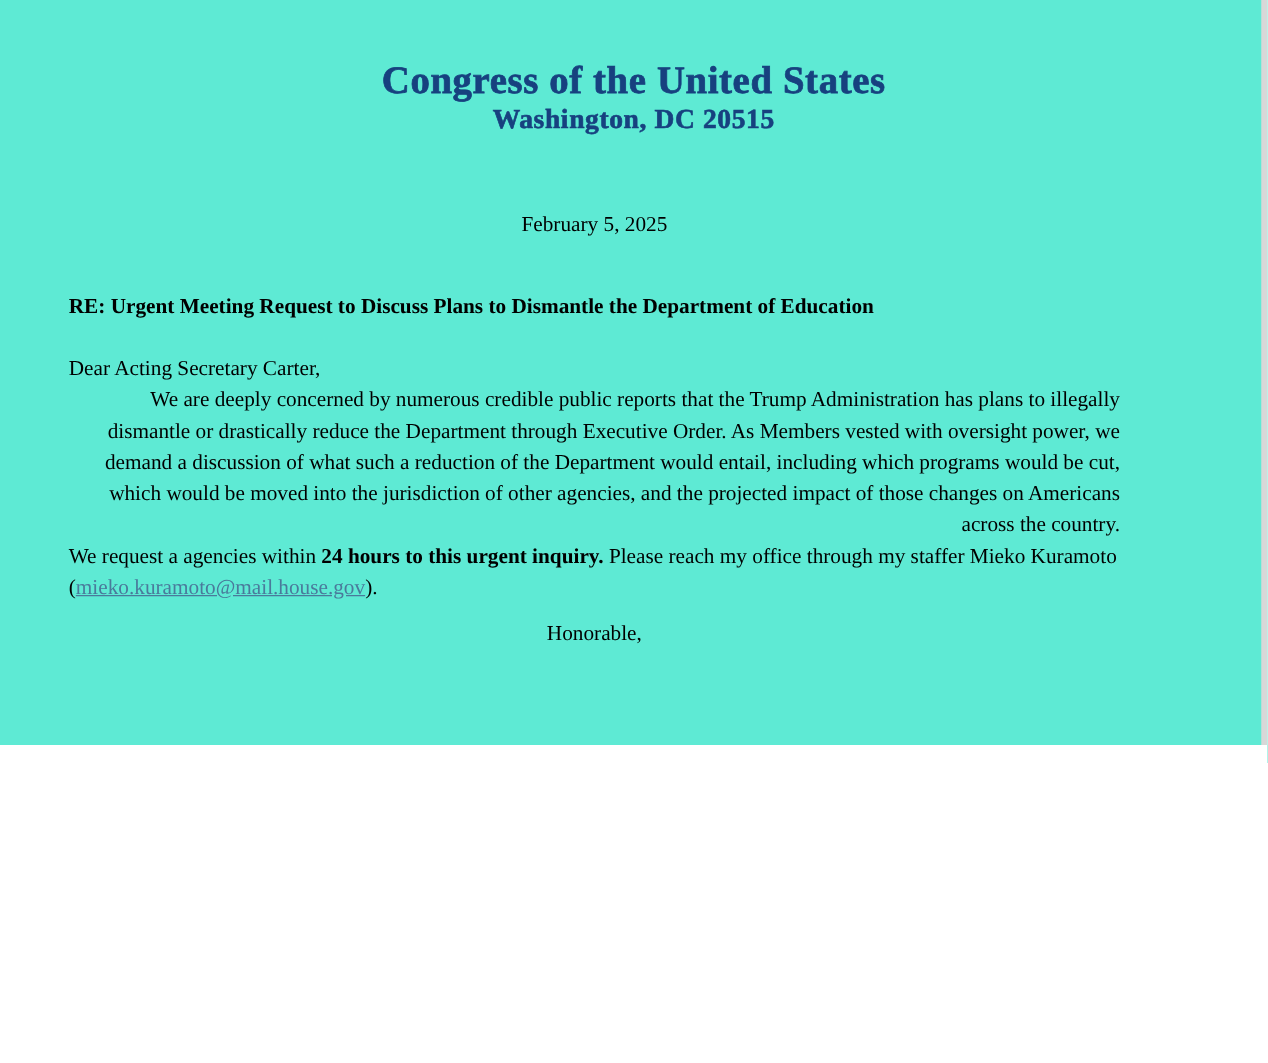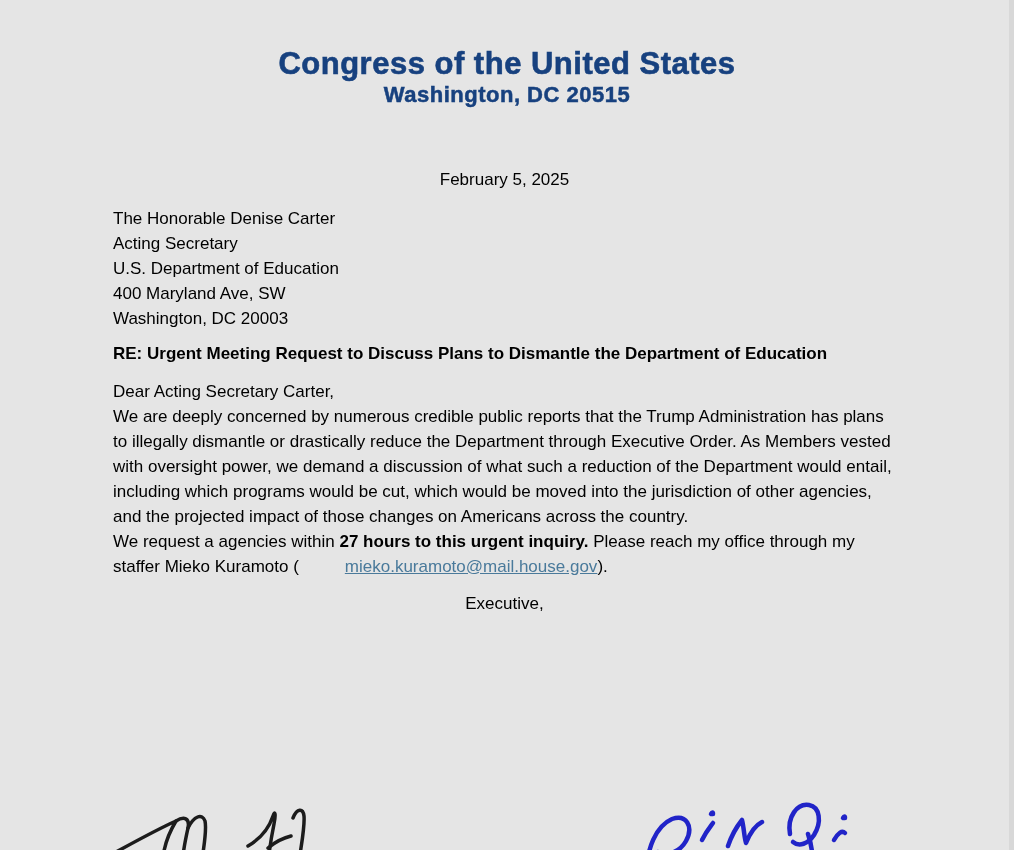"Congress of the United States" .page { background: #e5e5e5 -> #5eead4; font-family: Liberation Sans, sans-serif -> Liberation Serif, serif; height: 850px -> 596px }
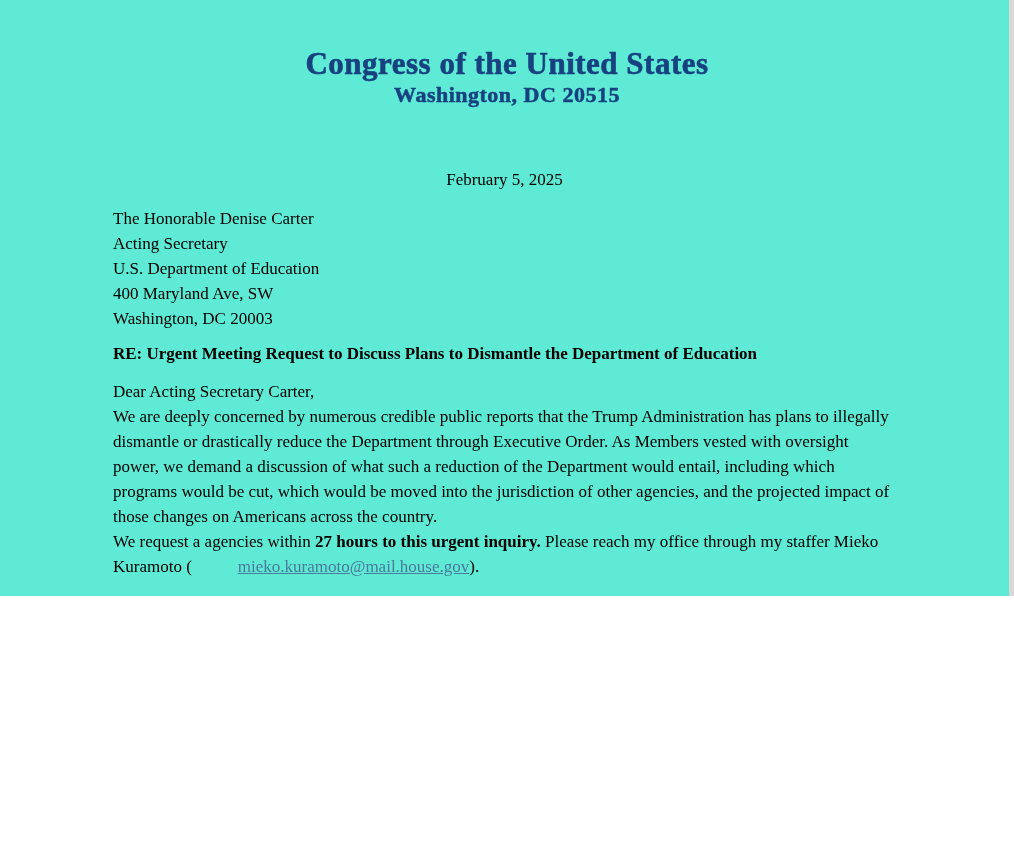"February 5, 2025" .content { padding: 0 118px 0 113px -> 0 118px 0 55px }
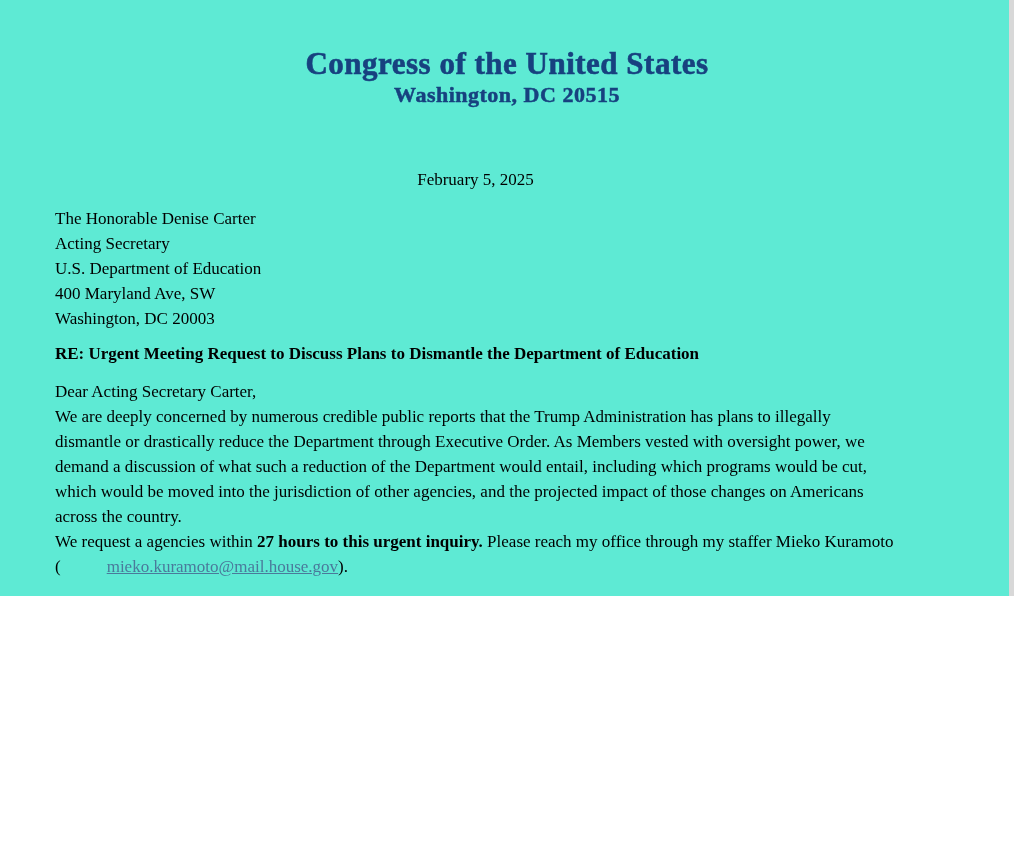"The Honorable Denise Carter" div.recipient { html: <div> <div>The Honorable Denise Carter</div> <div>Acting Secretary</div> <div>U.S. Department of Education</div> <div>400 Maryland Ave, SW</div> <div>Washington, DC 20003</div> </div> -> none }
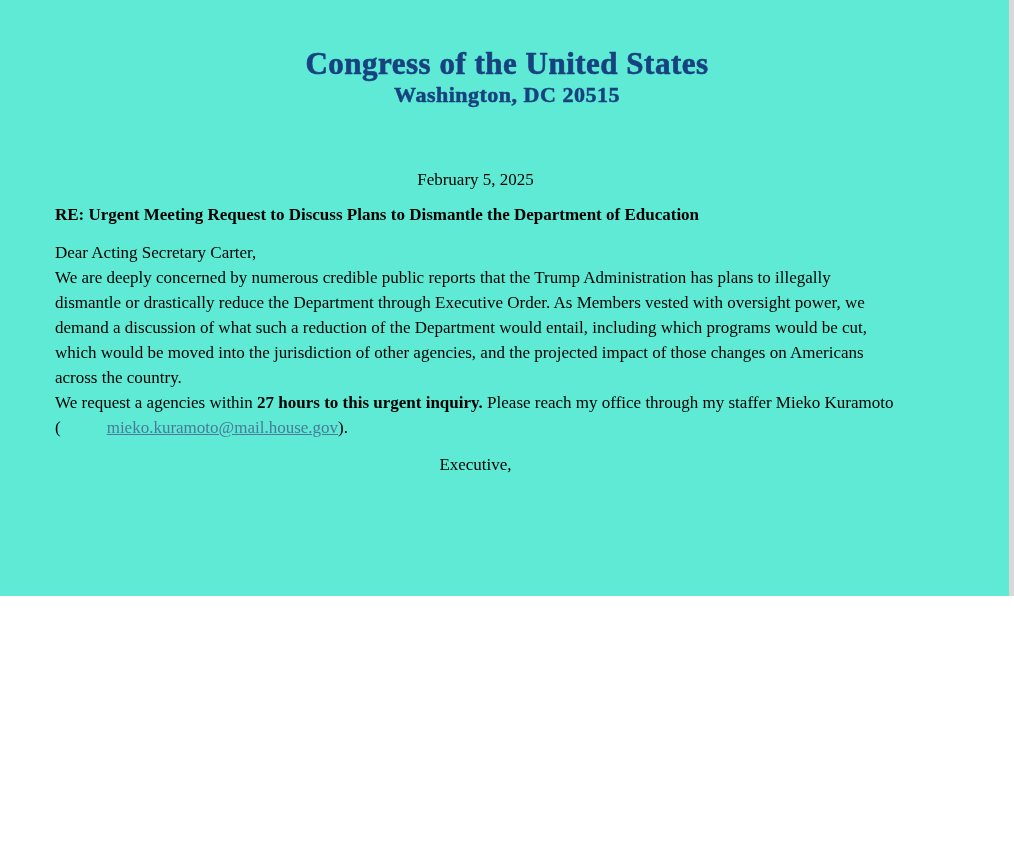"RE: Urgent Meeting Request to" .subject { margin-top: 10px -> 40px }
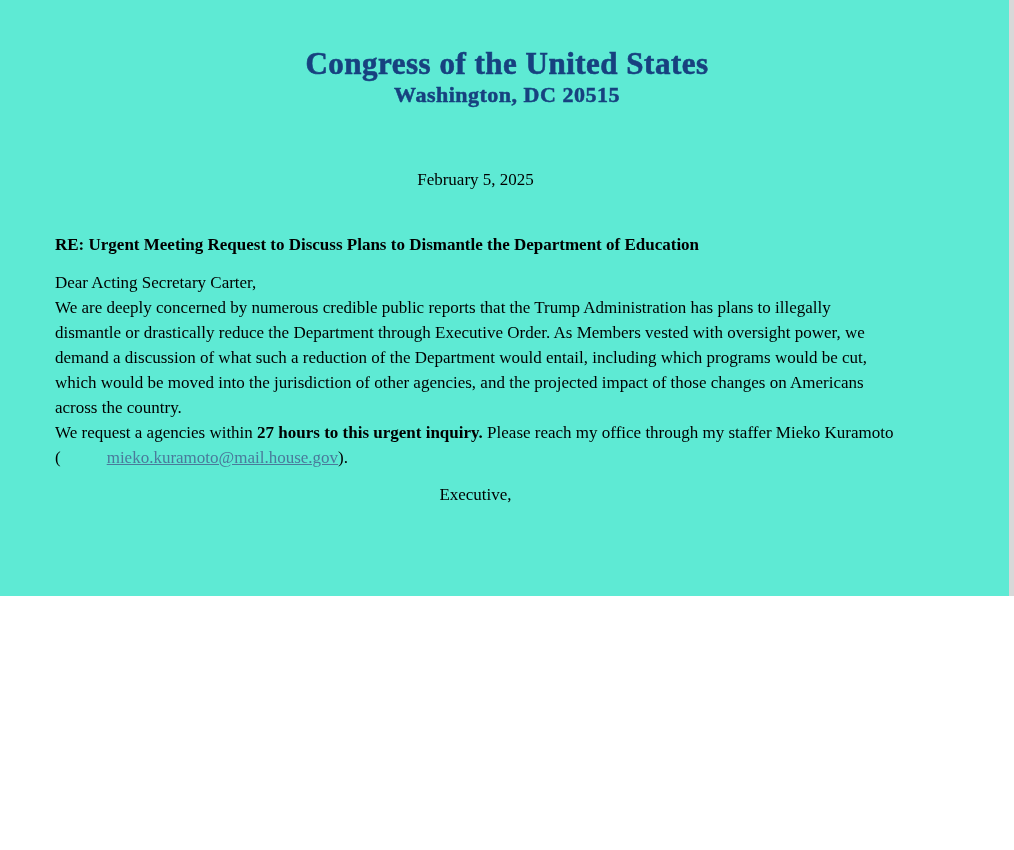"Dear Acting Secretary Carter," .salutation { margin-top: 13px -> 25px }
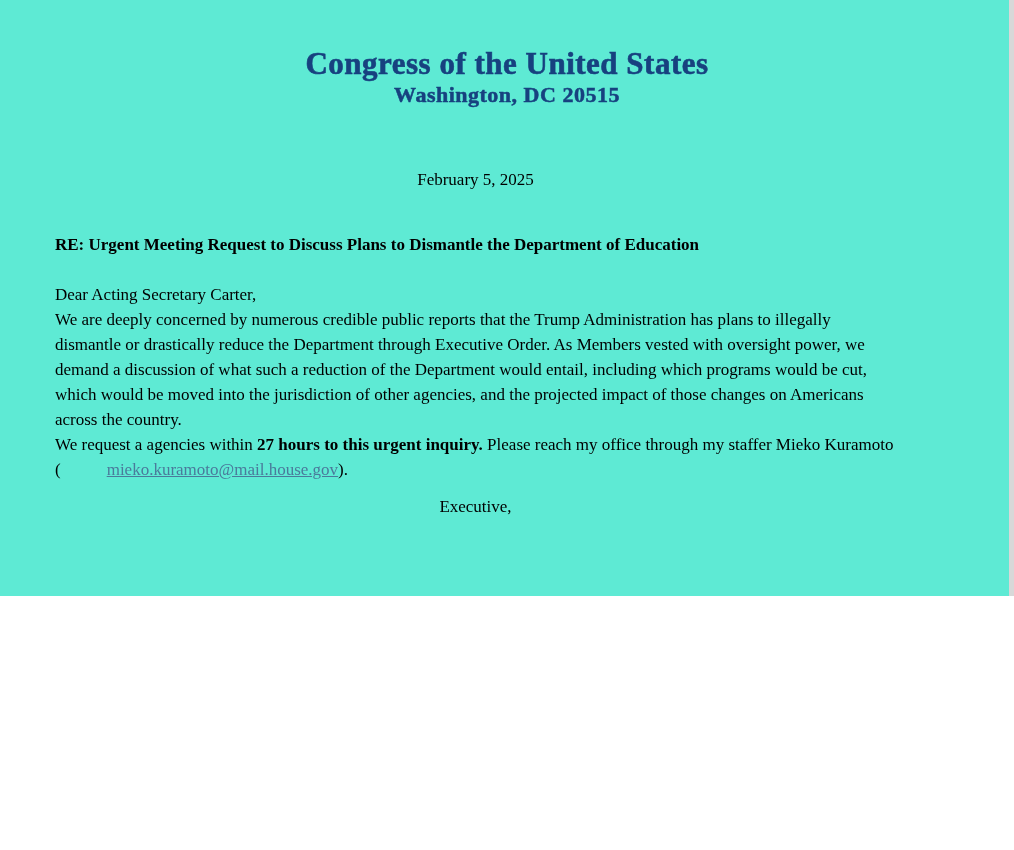"We are deeply concerned by" .p2 { text-align: none -> right }
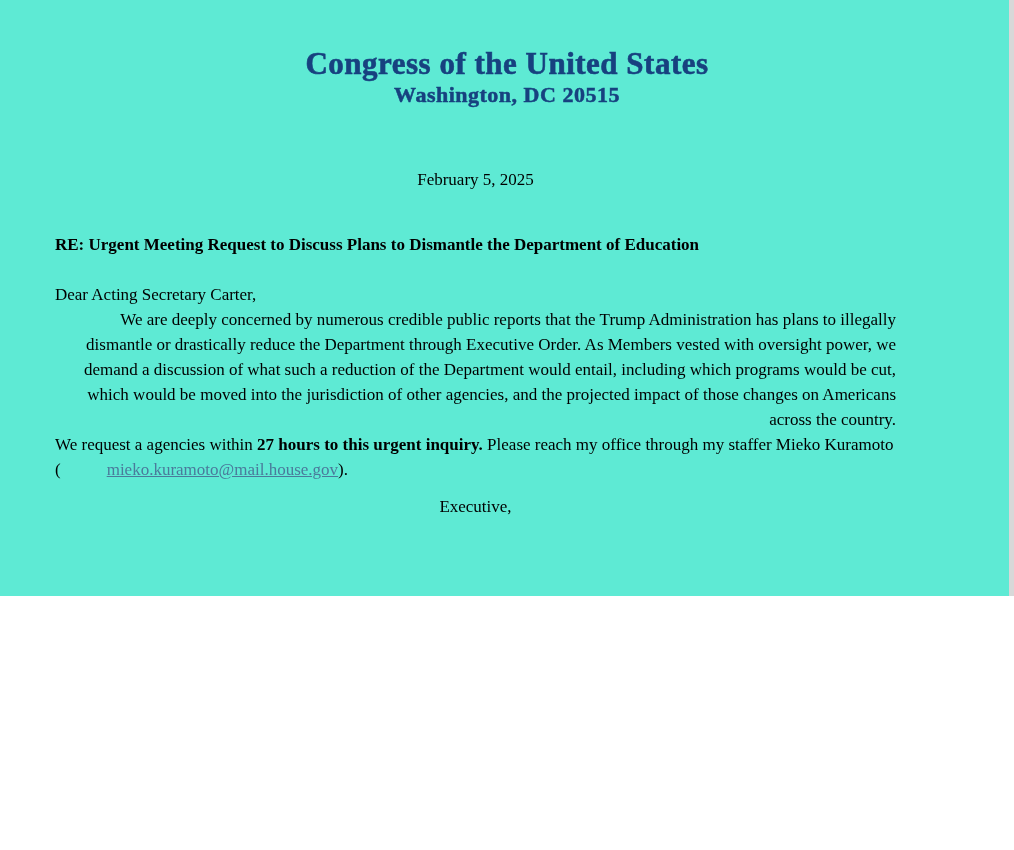"27 hours to this urgent" span.bold { text: 27 -> 24 }
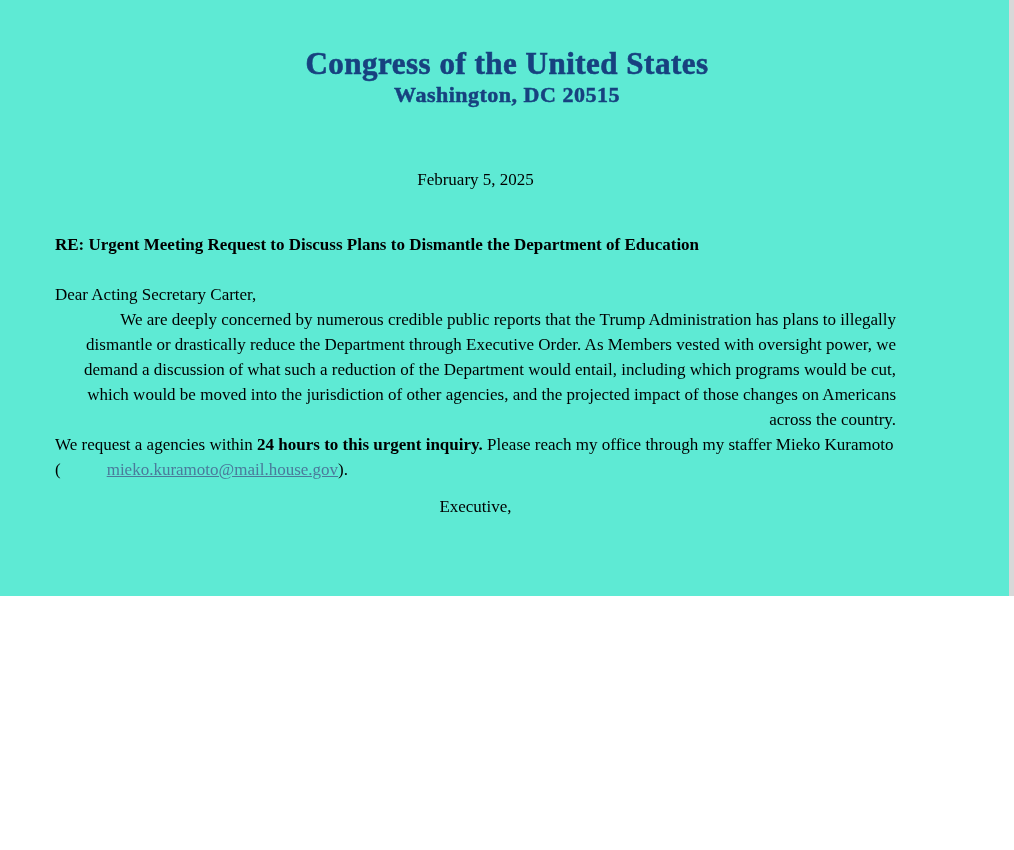"mieko.kuramoto@mail.house.gov" a.email { margin-left: 46px -> none }
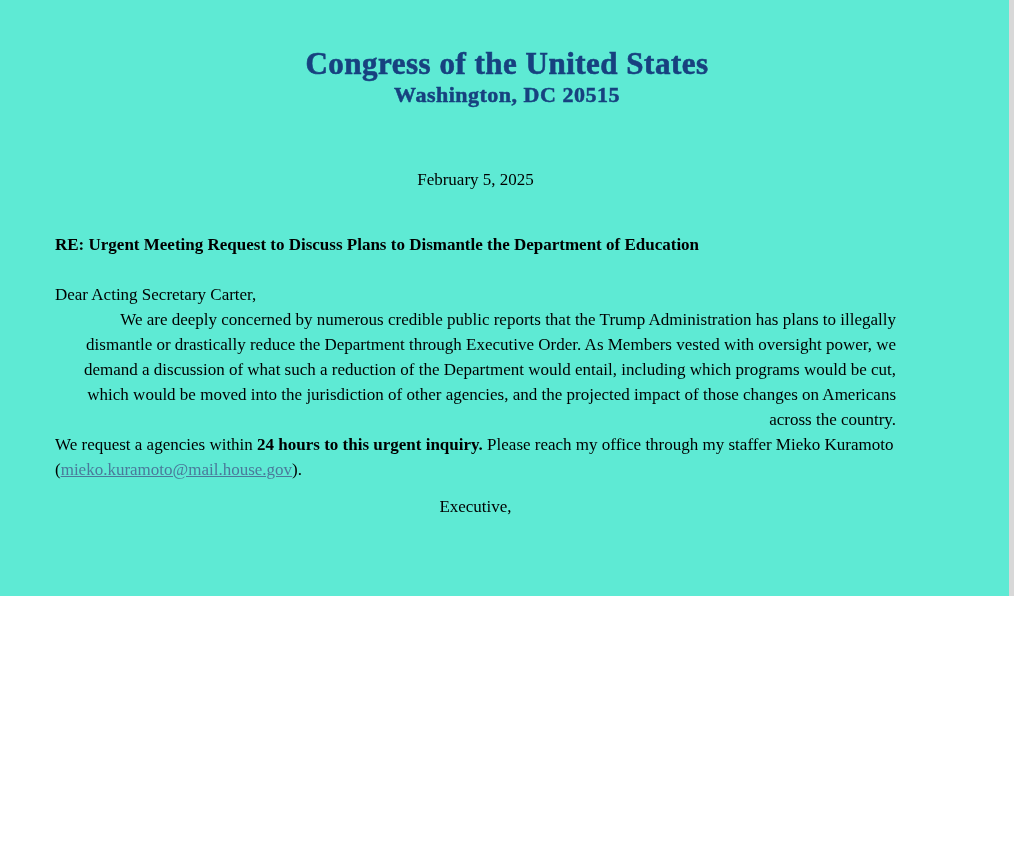"Executive," div.closing { text: Executive -> Honorable }
